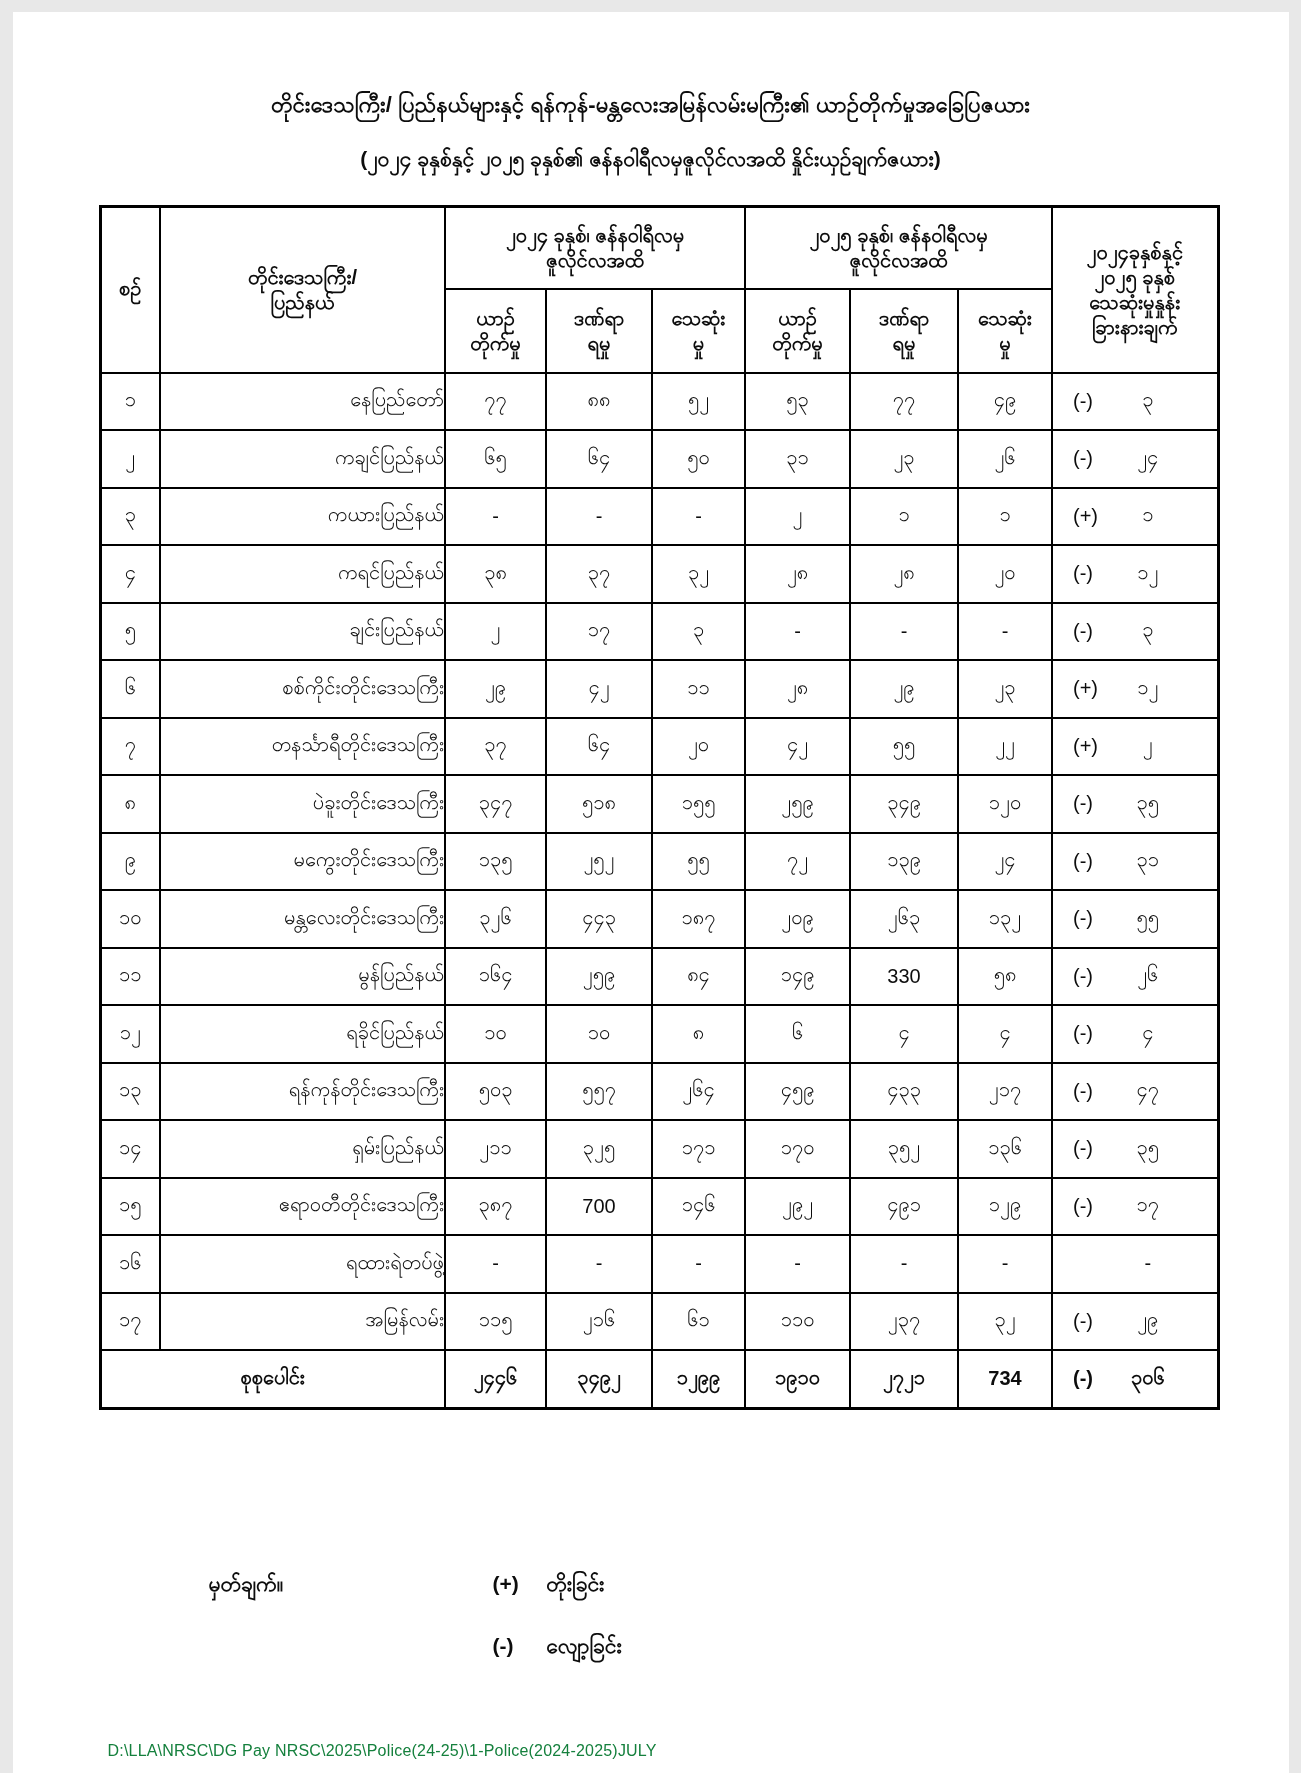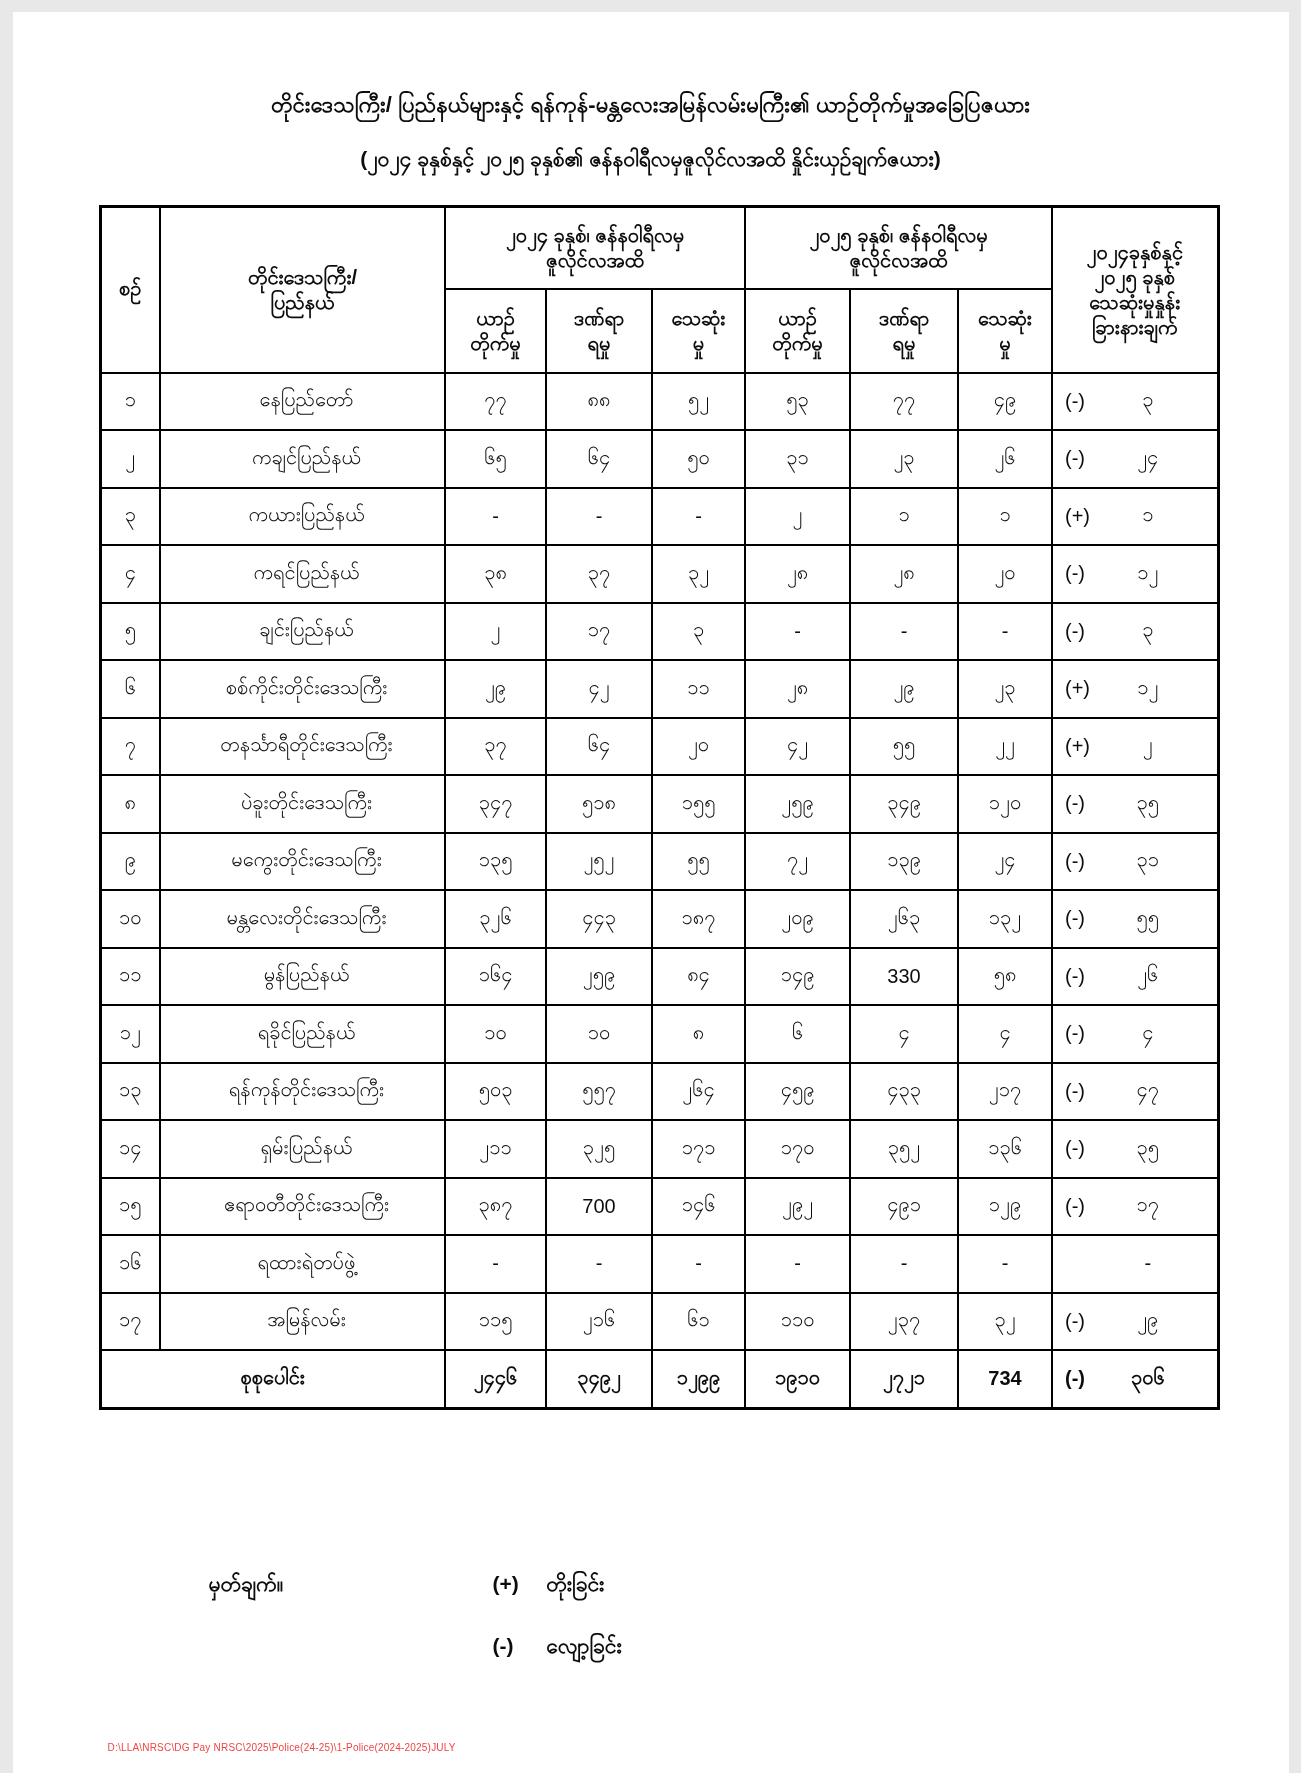"၂၀၂၄ခုနှစ်နှင့်" td.c-diff,th.c-diff { padding: 0 -> 8px }
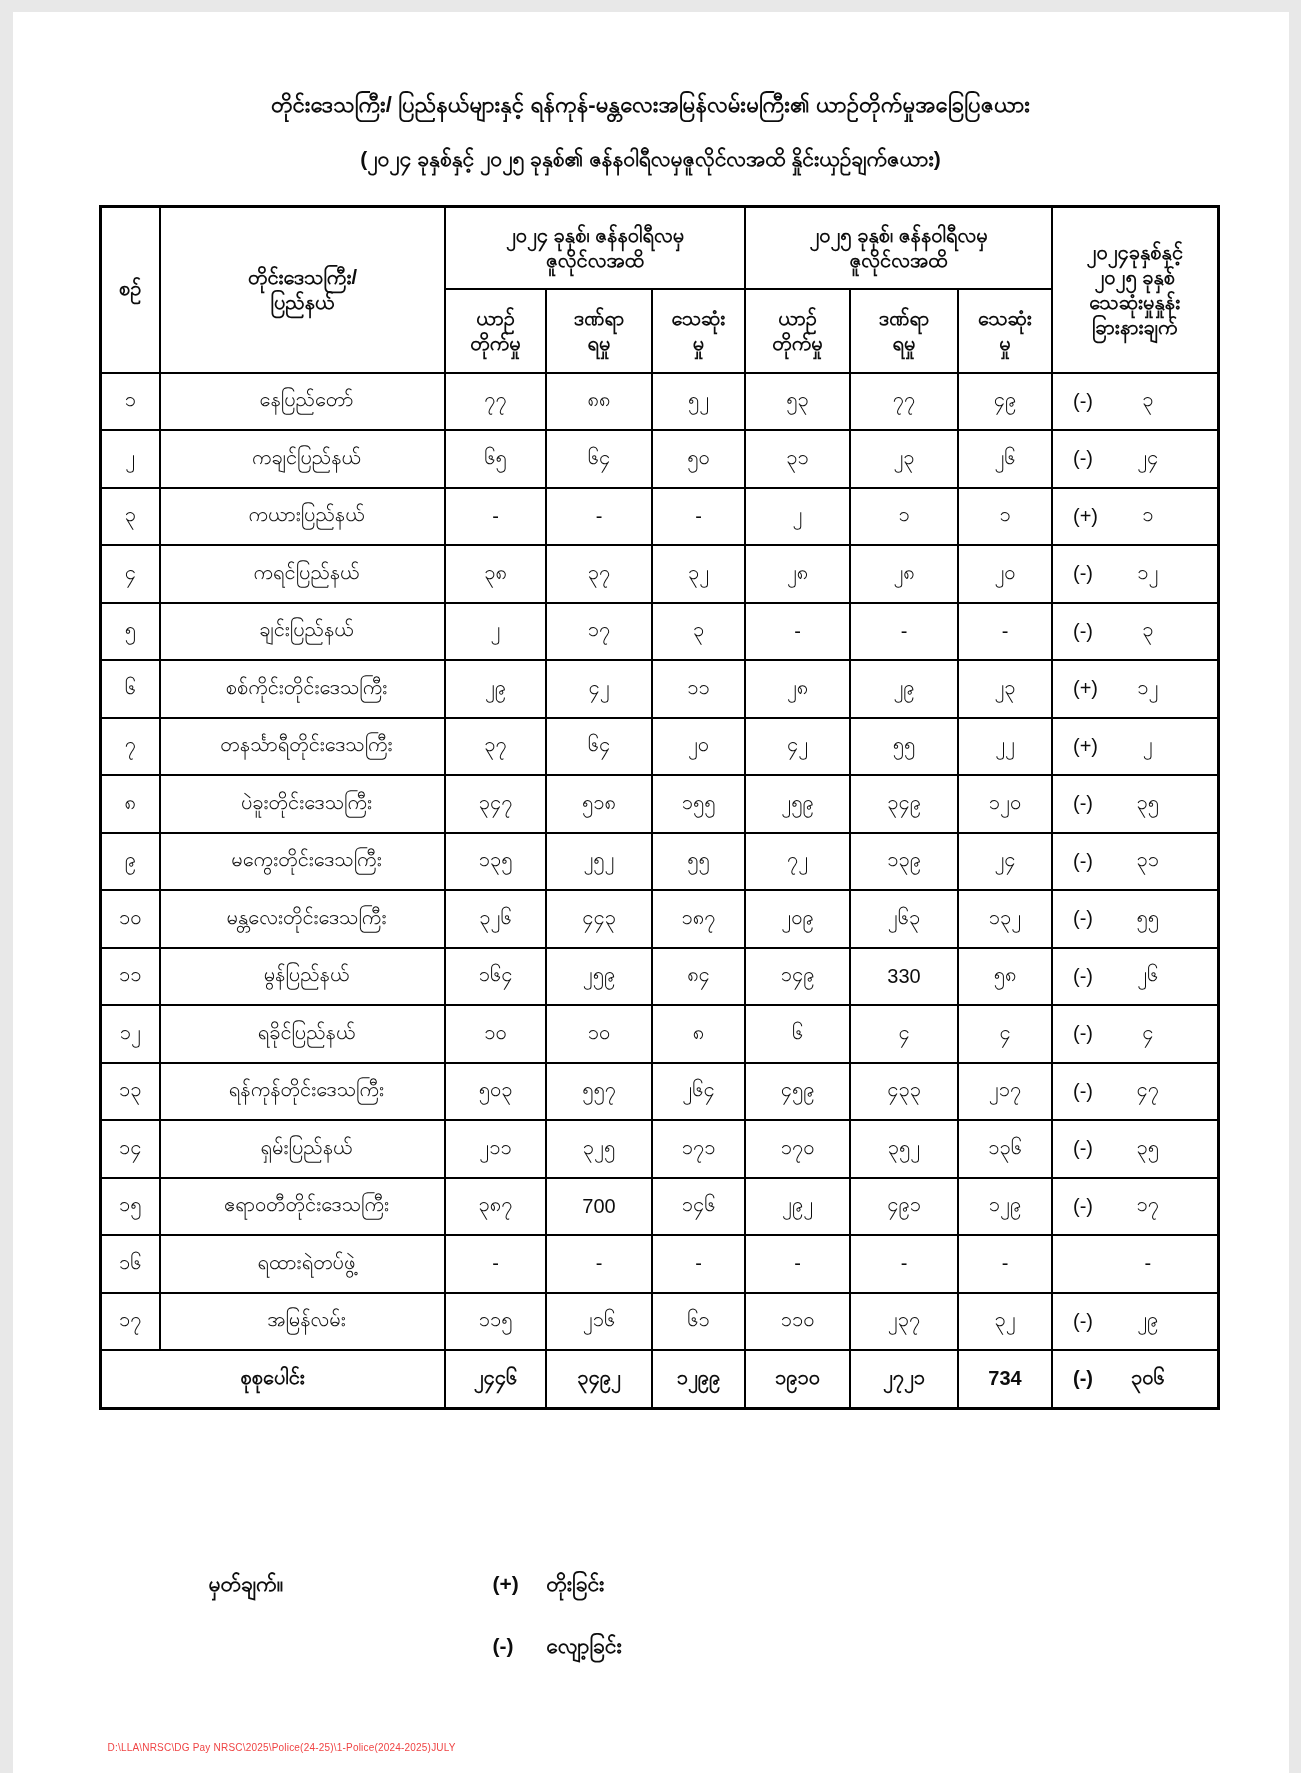"နေပြည်တော်" .tbl tbody td.c-region { text-align: center -> right }
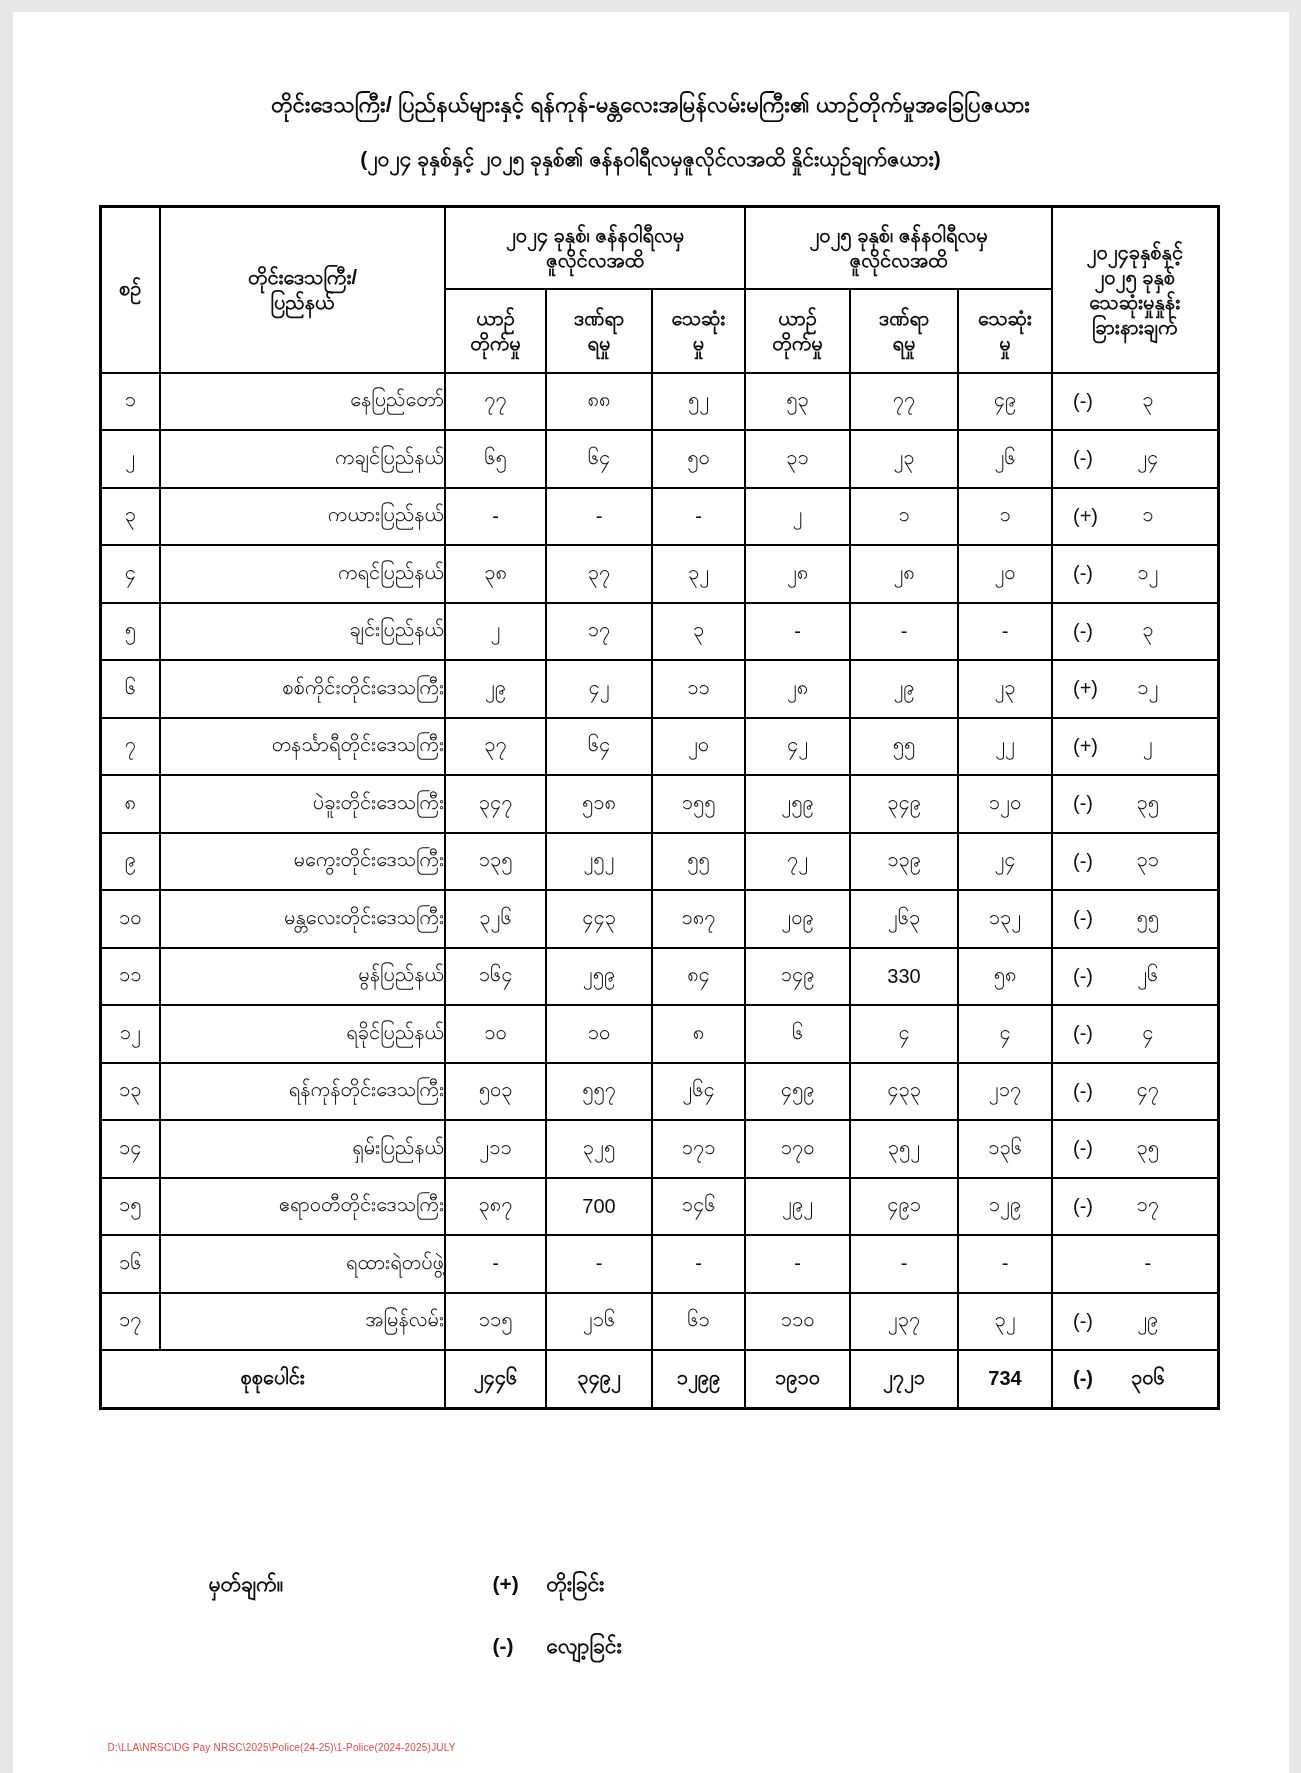"D:\LLA\NRSC\DG Pay" .footer-path { color: #ef4444 -> #15803d; font-size: 10px -> 16px }
